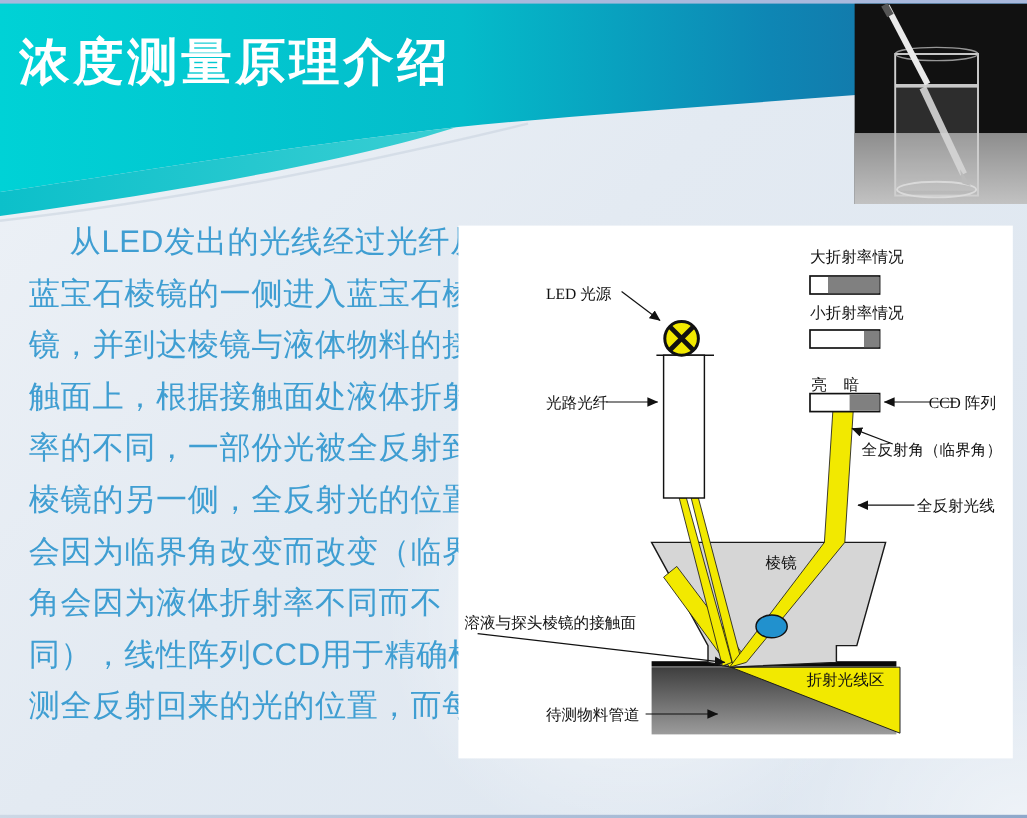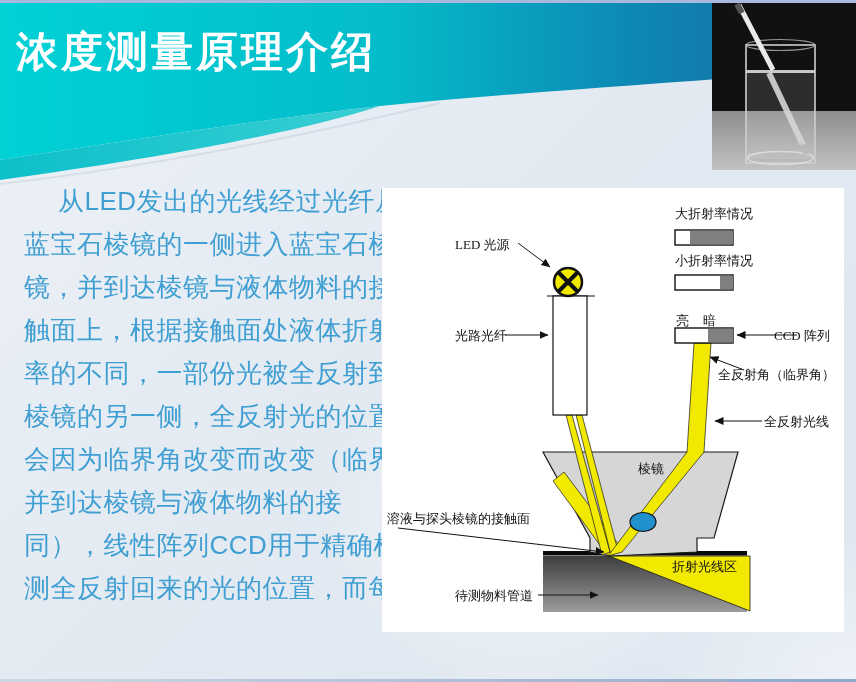"并到达棱镜与液体物料的接" div.line { text: 并到达棱镜与液体物料的接 -> 角会因为液体折射率不同而不 }
